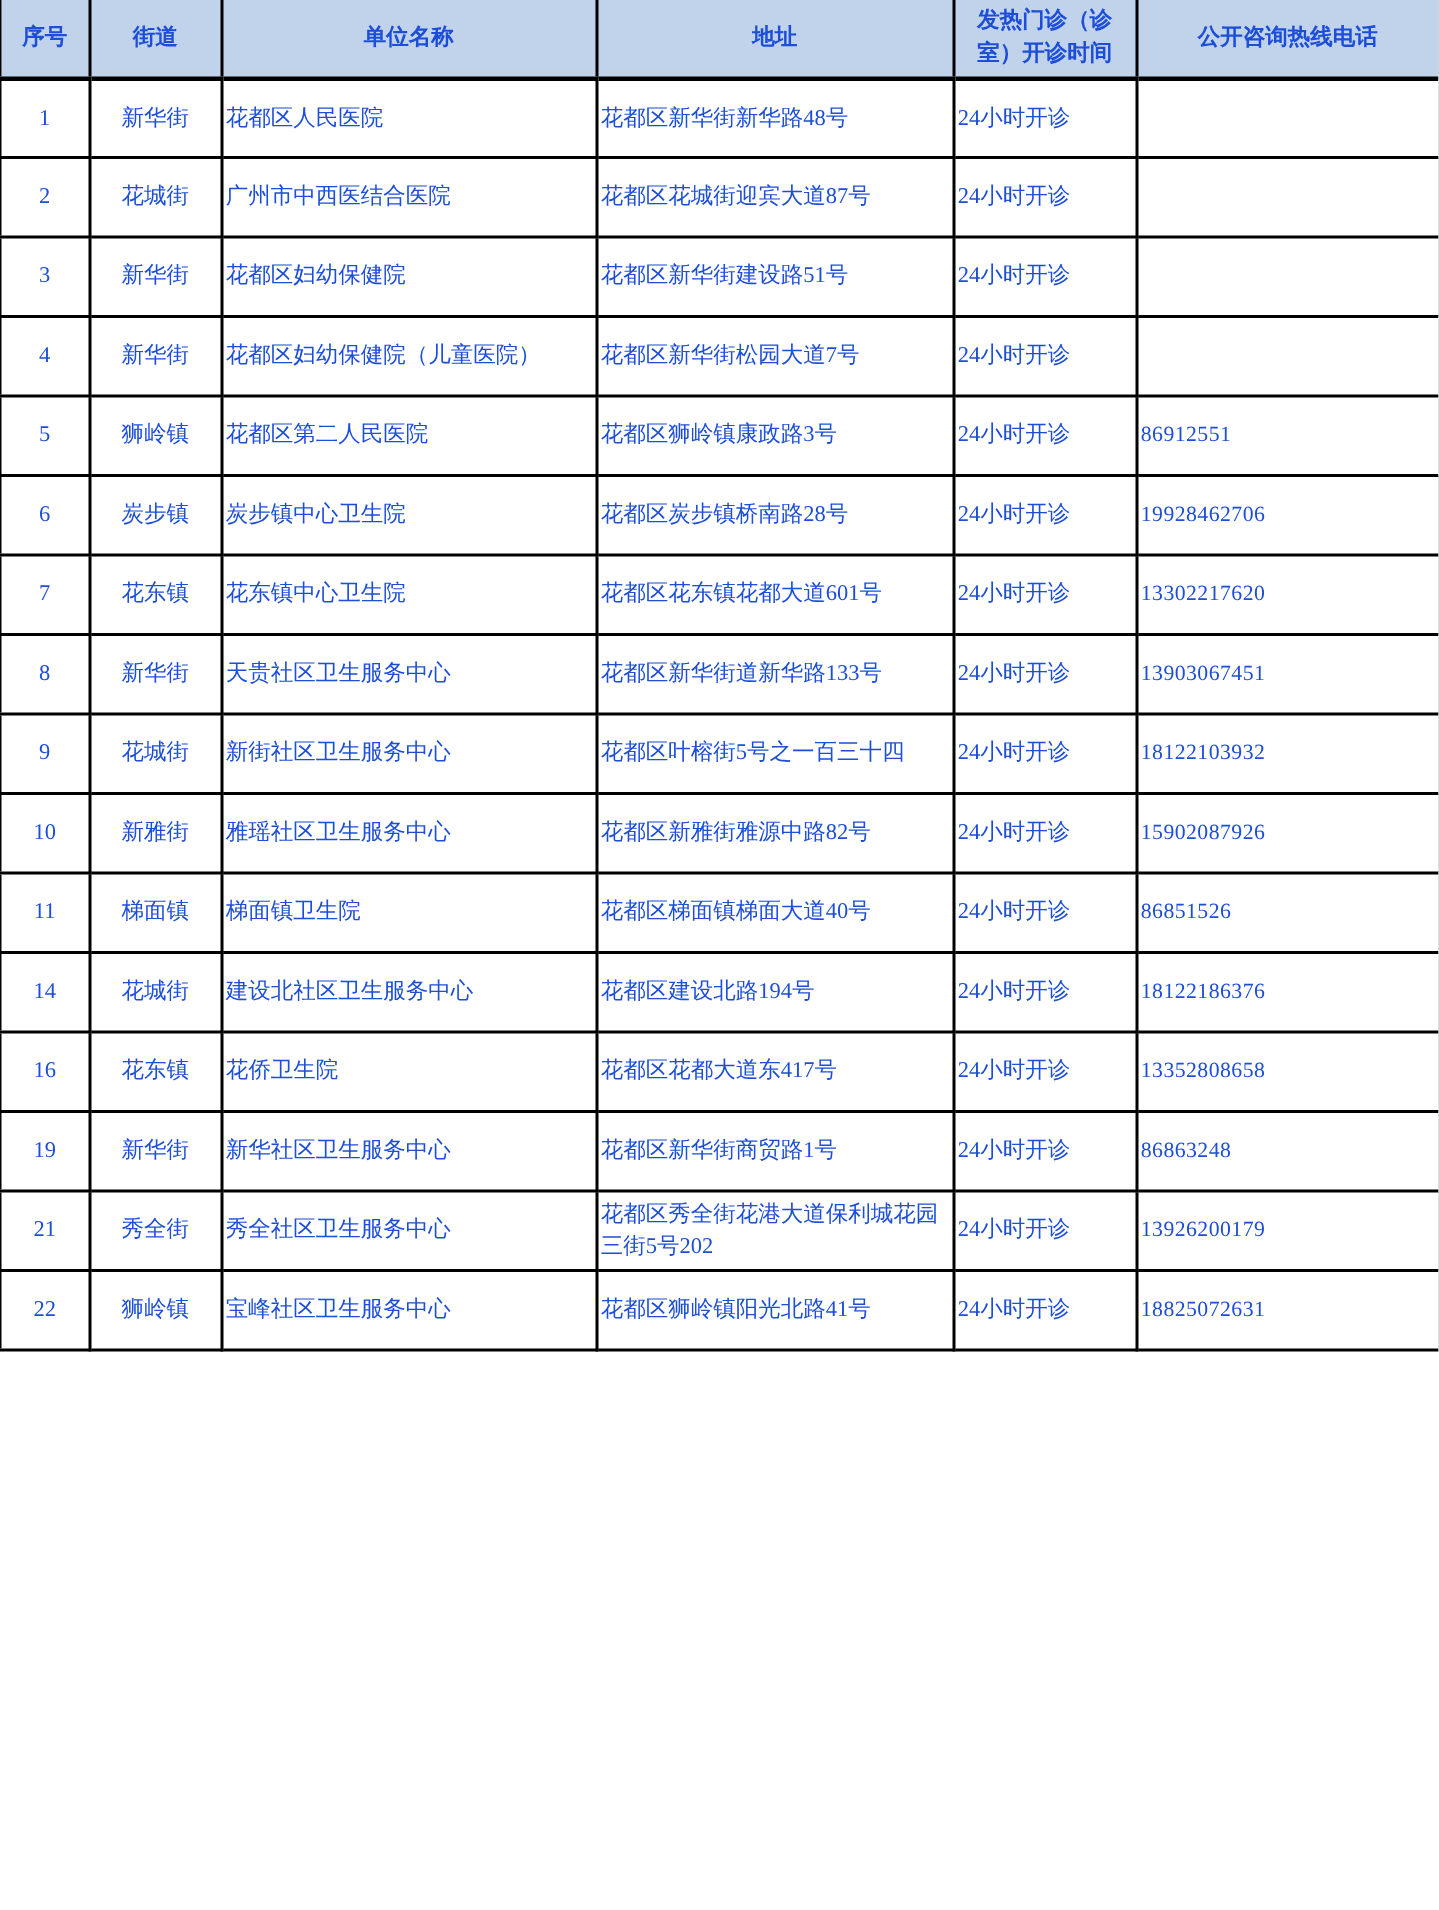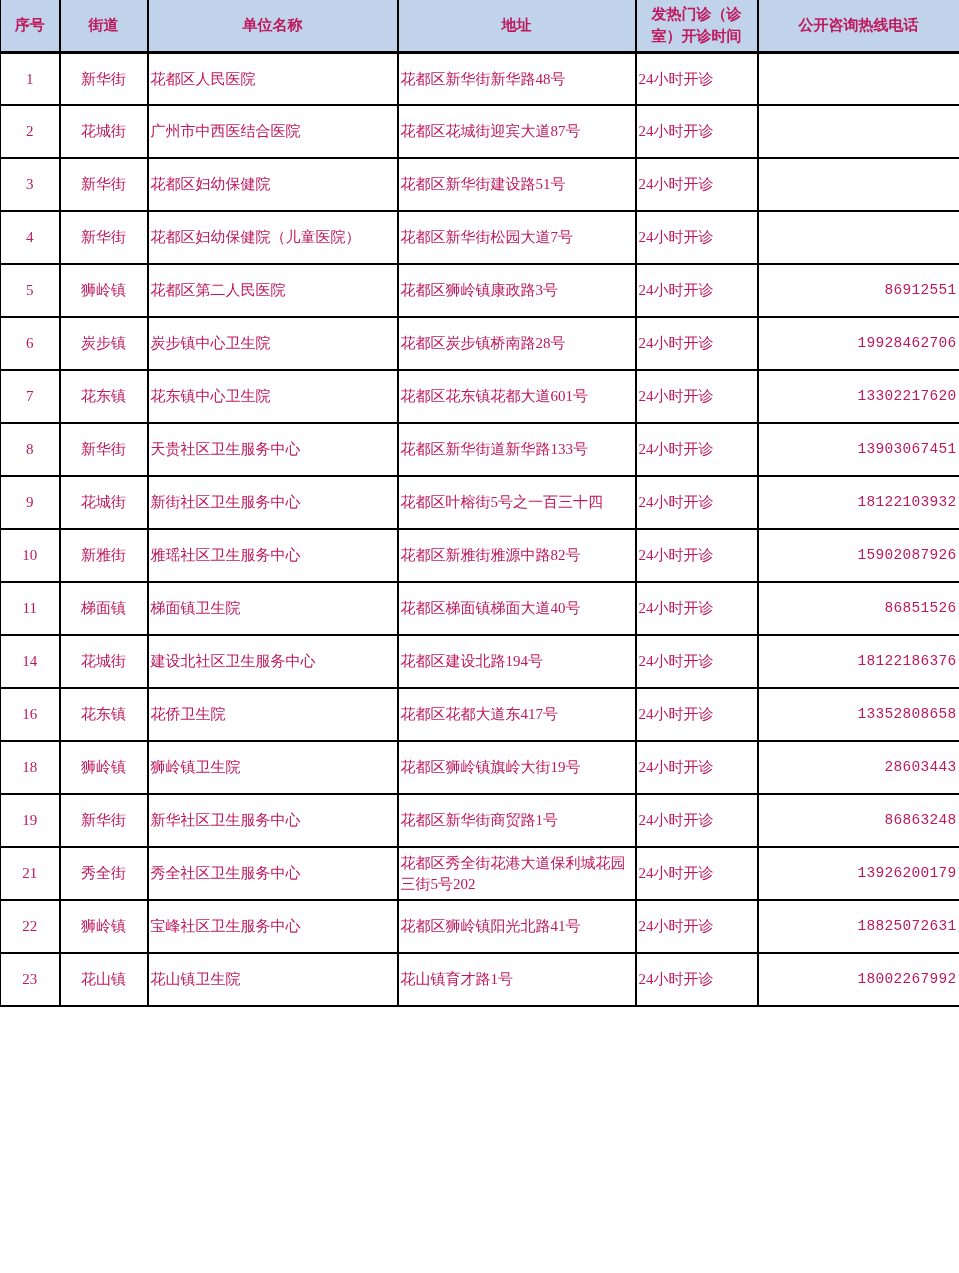"序号" table { color: #be185d -> #1d4ed8 }
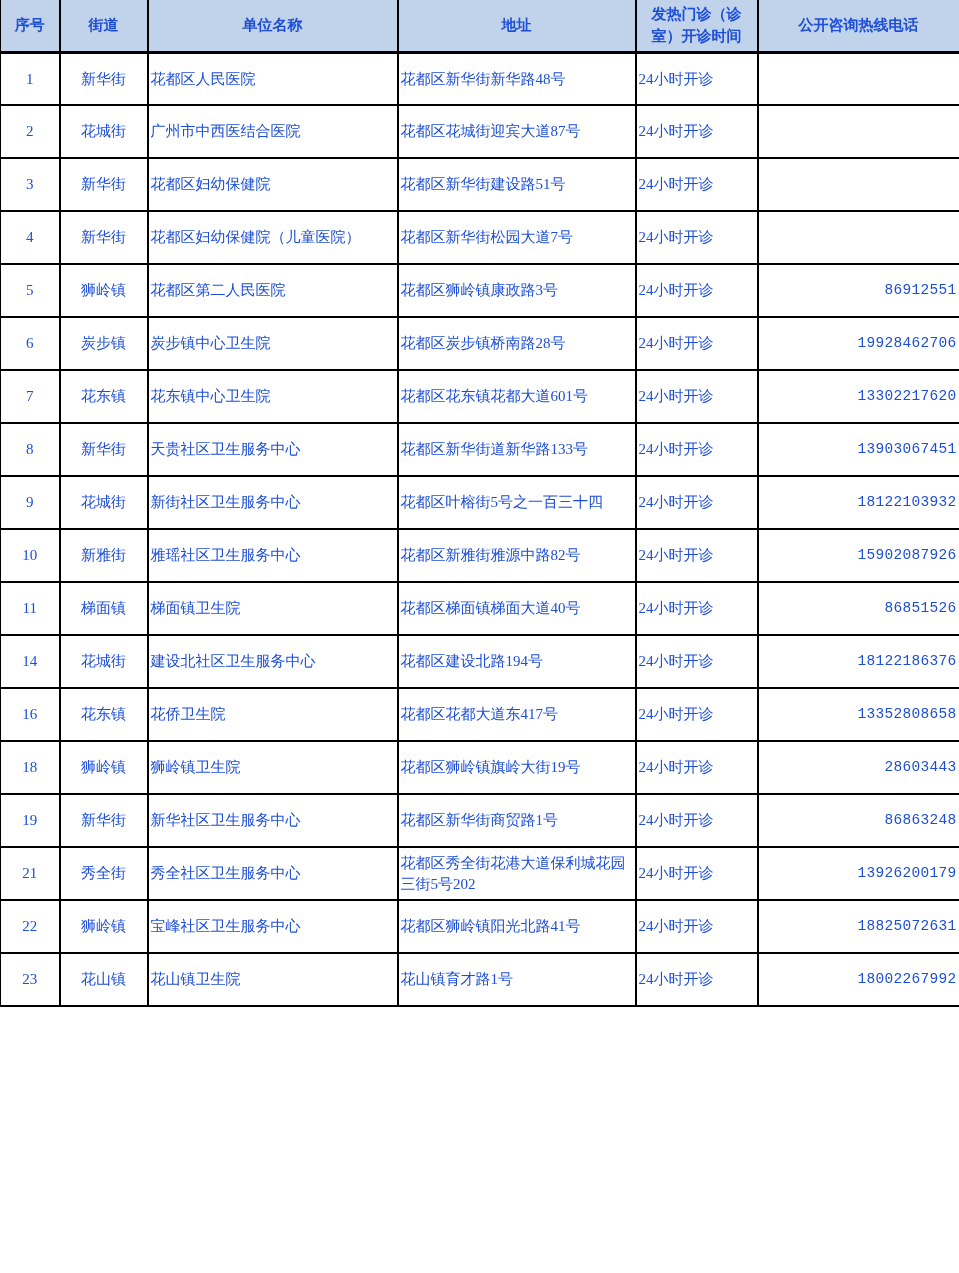"86912551" td.col-phone { font-family: Liberation Mono, monospace -> none; text-align: right -> left }
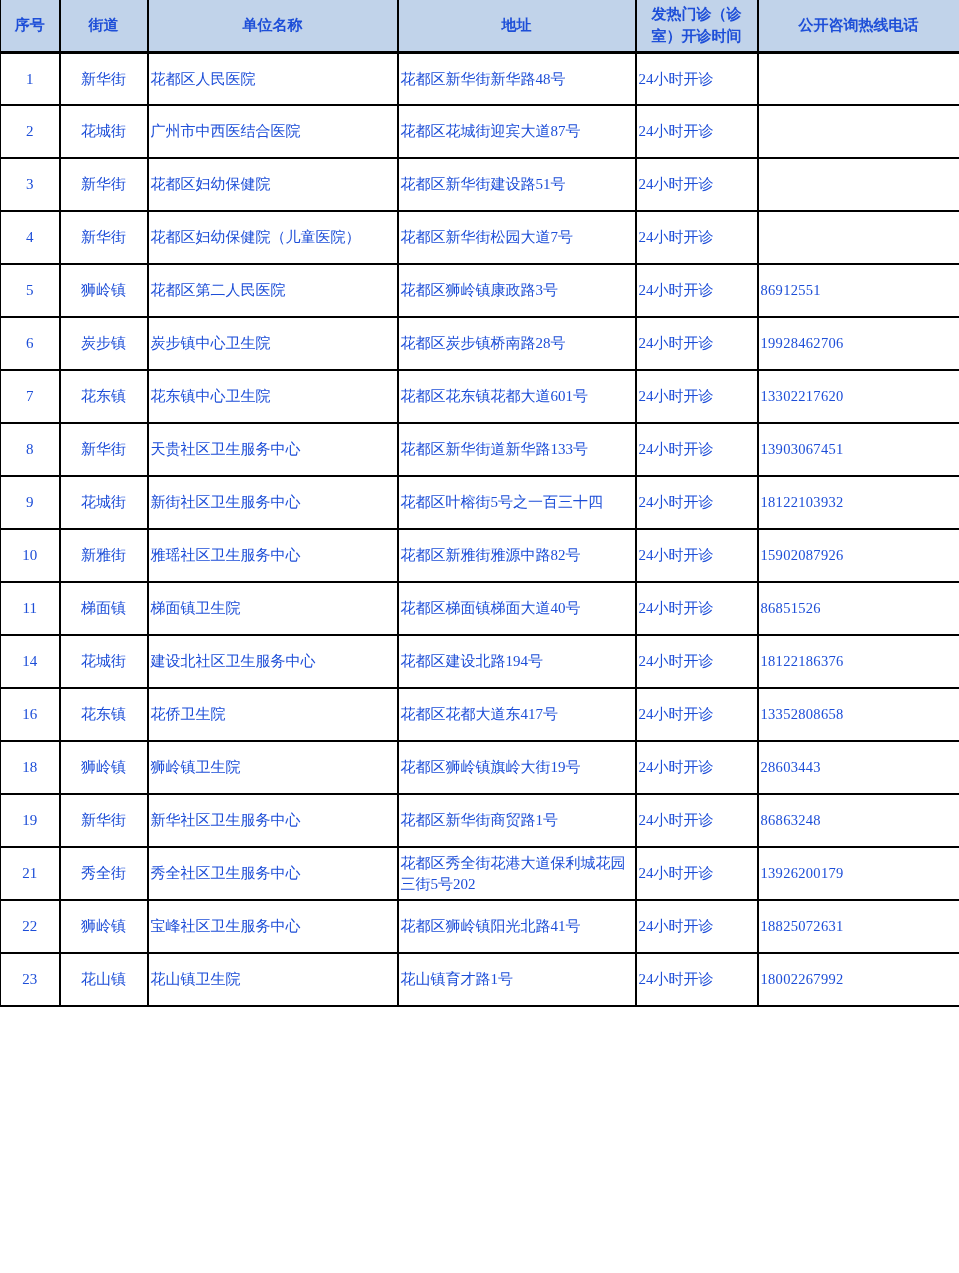"18" tr { html: <tr> <td>18</td> <td>狮岭镇</td> <td>狮岭镇卫生院</td> <td>花都区狮岭镇旗岭大街19号</td> <td>24小时开诊</td> <td>28603443</td> </tr> -> none }
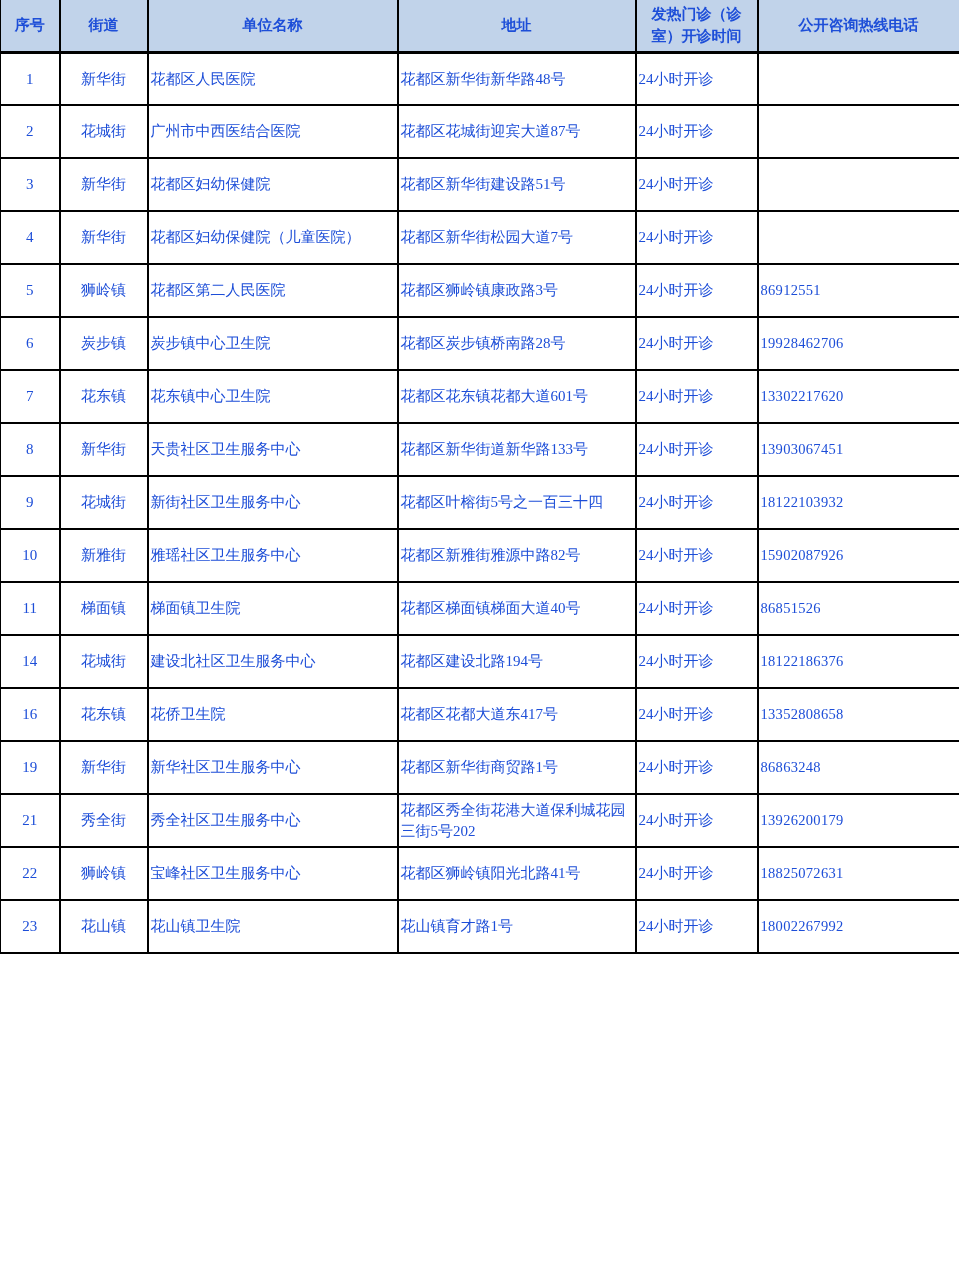"23" tr { html: <tr> <td>23</td> <td>花山镇</td> <td>花山镇卫生院</td> <td>花山镇育才路1号</td> <td>24小时开诊</td> <td>18002267992</td> </tr> -> none }
